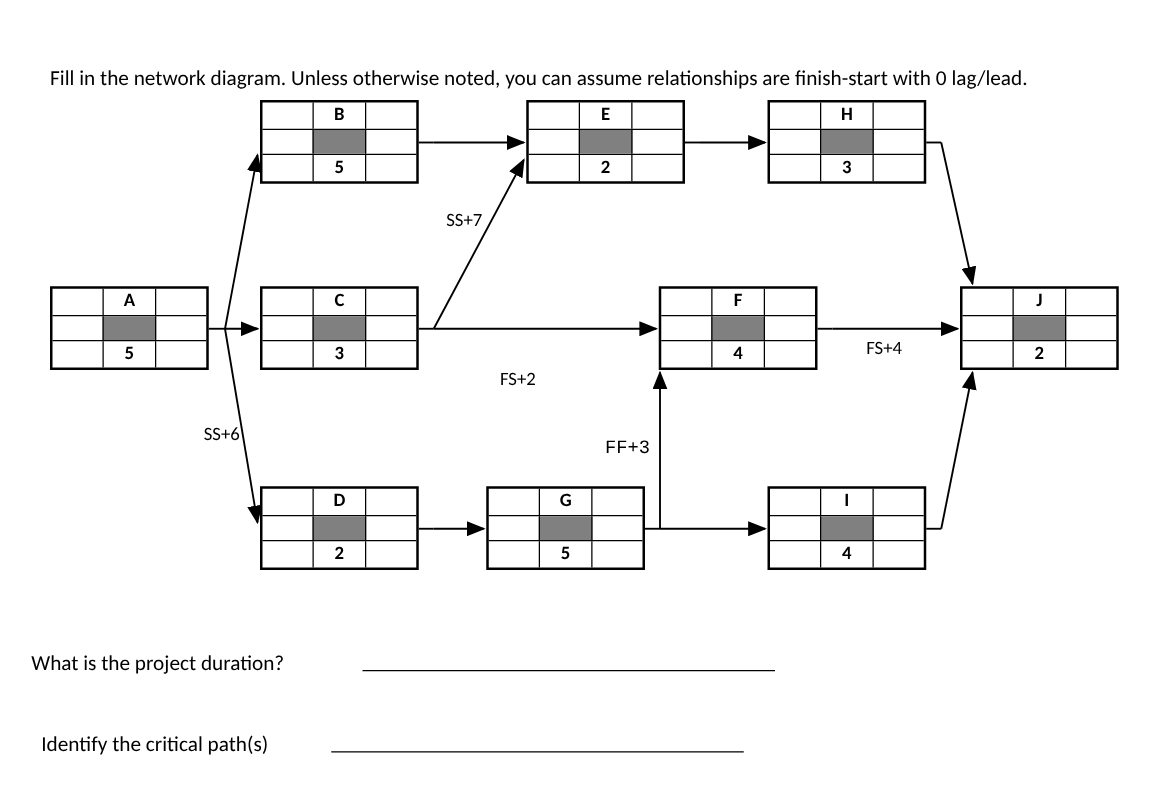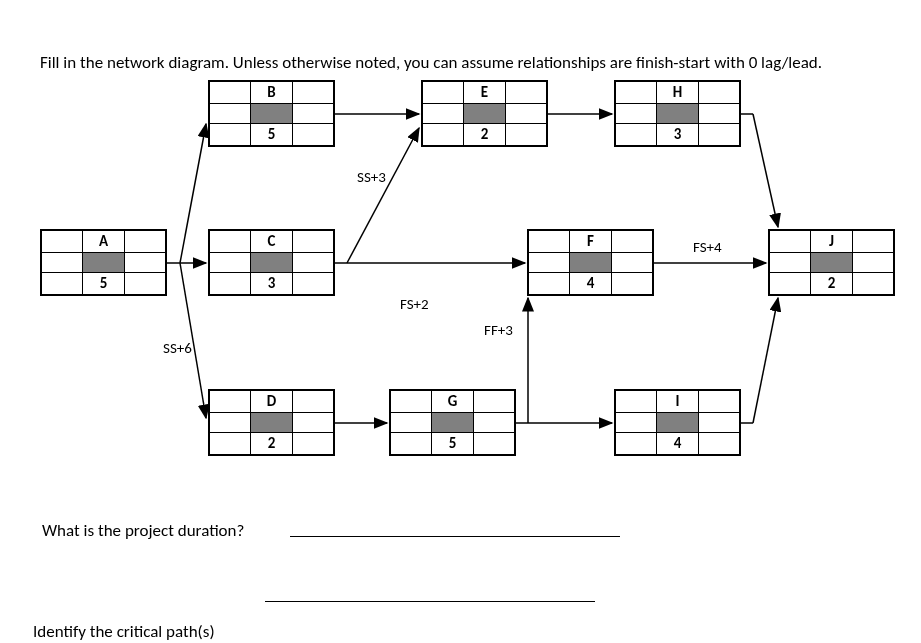"SS+3" div.label { text: SS+3 -> SS+7 }
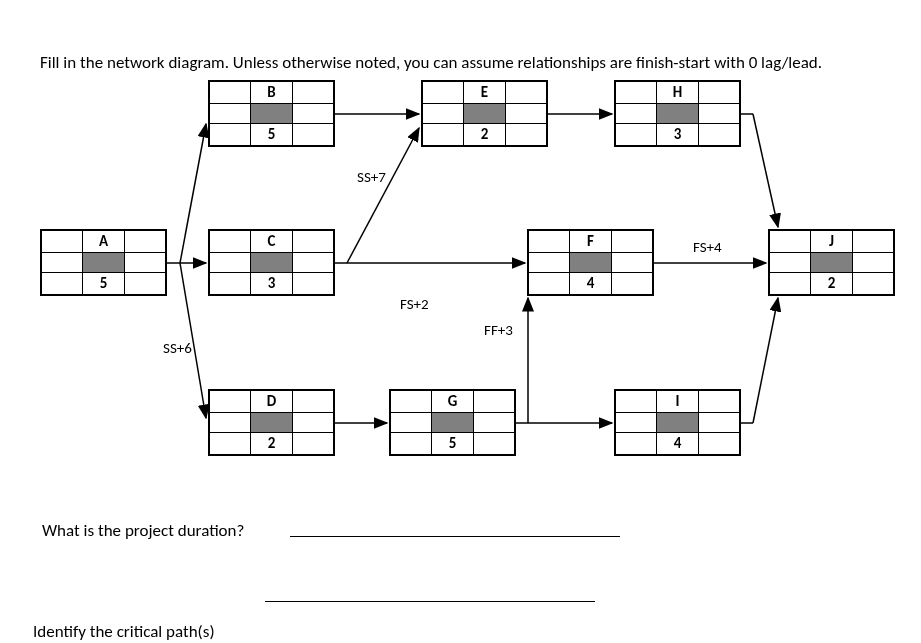"FS+4" div.label { top: 238px -> 270px }
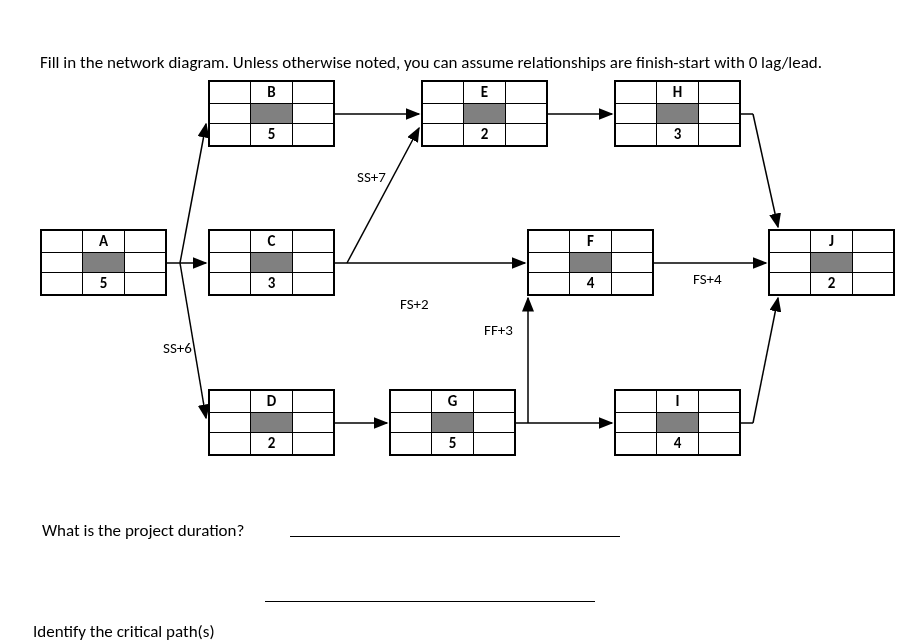"FF+3" div.label { font-family: none -> Liberation Mono, monospace; top: 321px -> 350px }
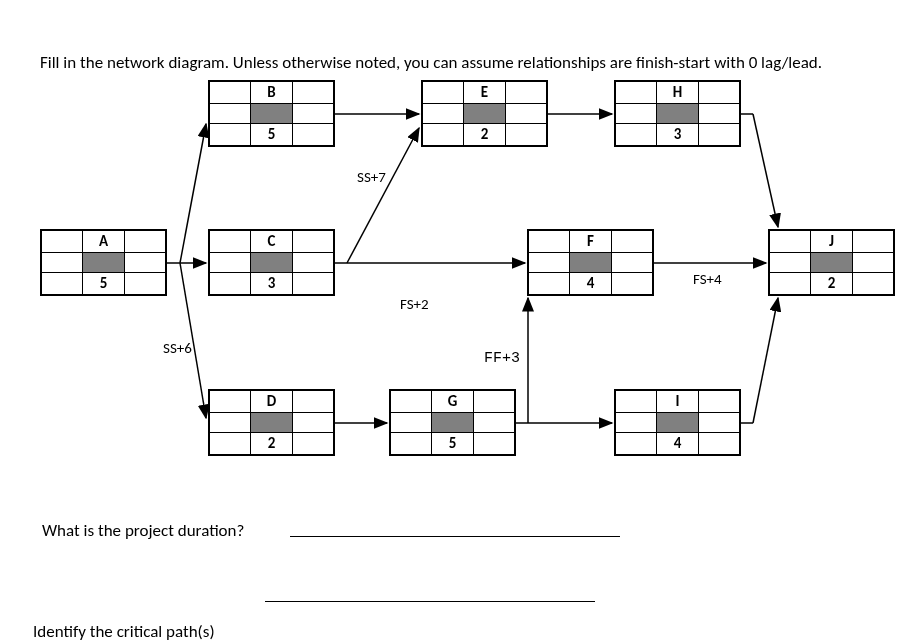"What is the project duration?" div.question { left: 42px -> 25px }
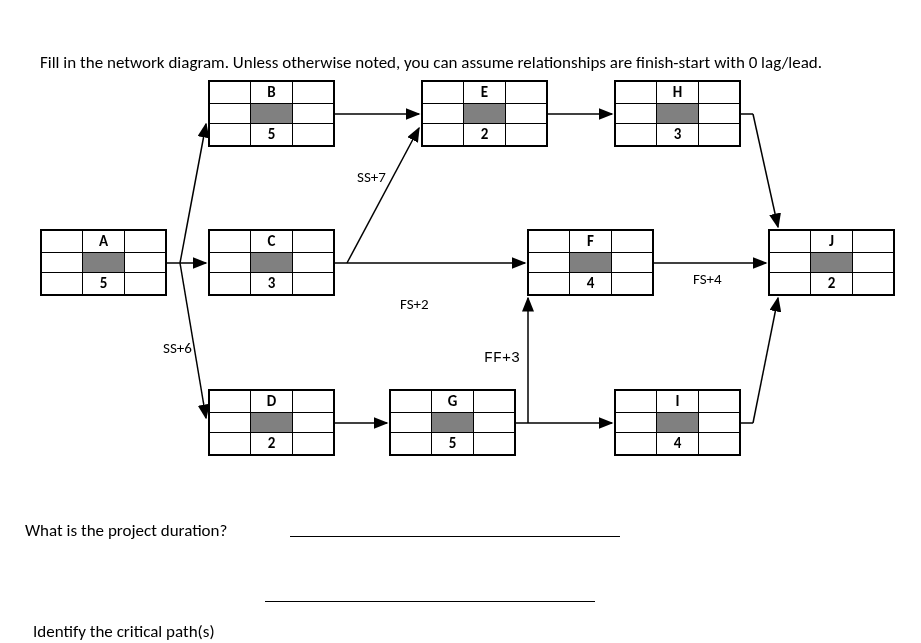"Identify the critical path(s)" div.question { margin-top: 36px -> none }
